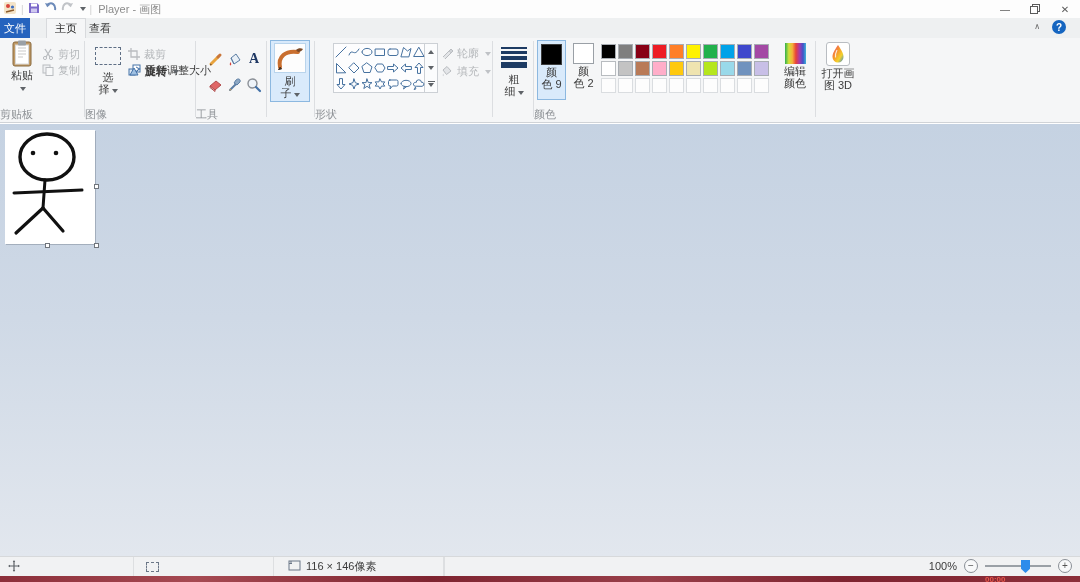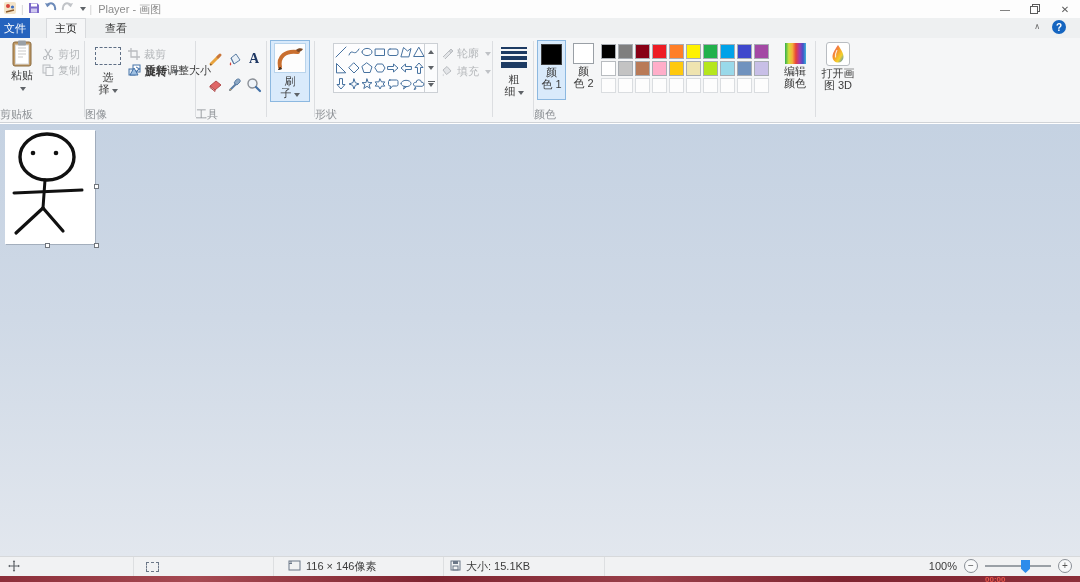"查看" #tab-view { left: 96px -> 80px }
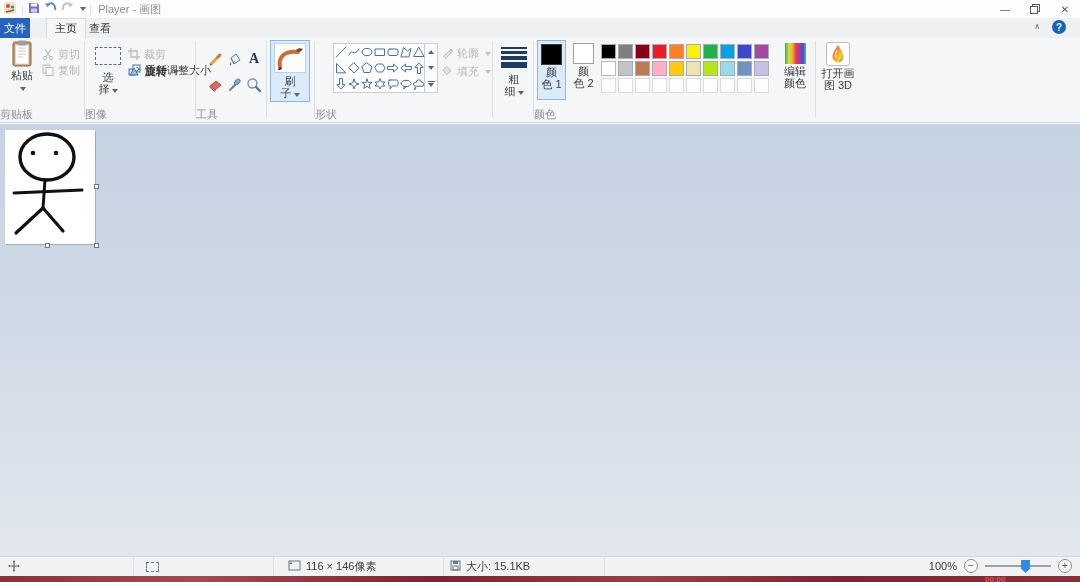"色 1" div.bb-line { text: 1 -> 9 }
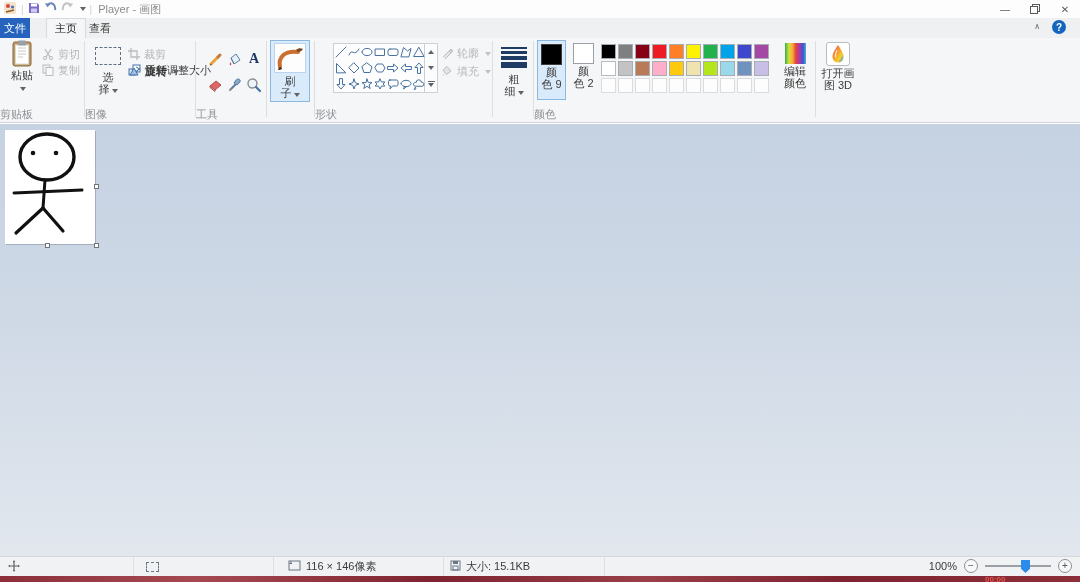"大小: 15.1KB" div.sb-item { html: <div> <span> <svg> <rect></rect> <rect></rect> <rect></rect> </svg> </span> <span>大小: 15.1KB</span> </div> -> none }
